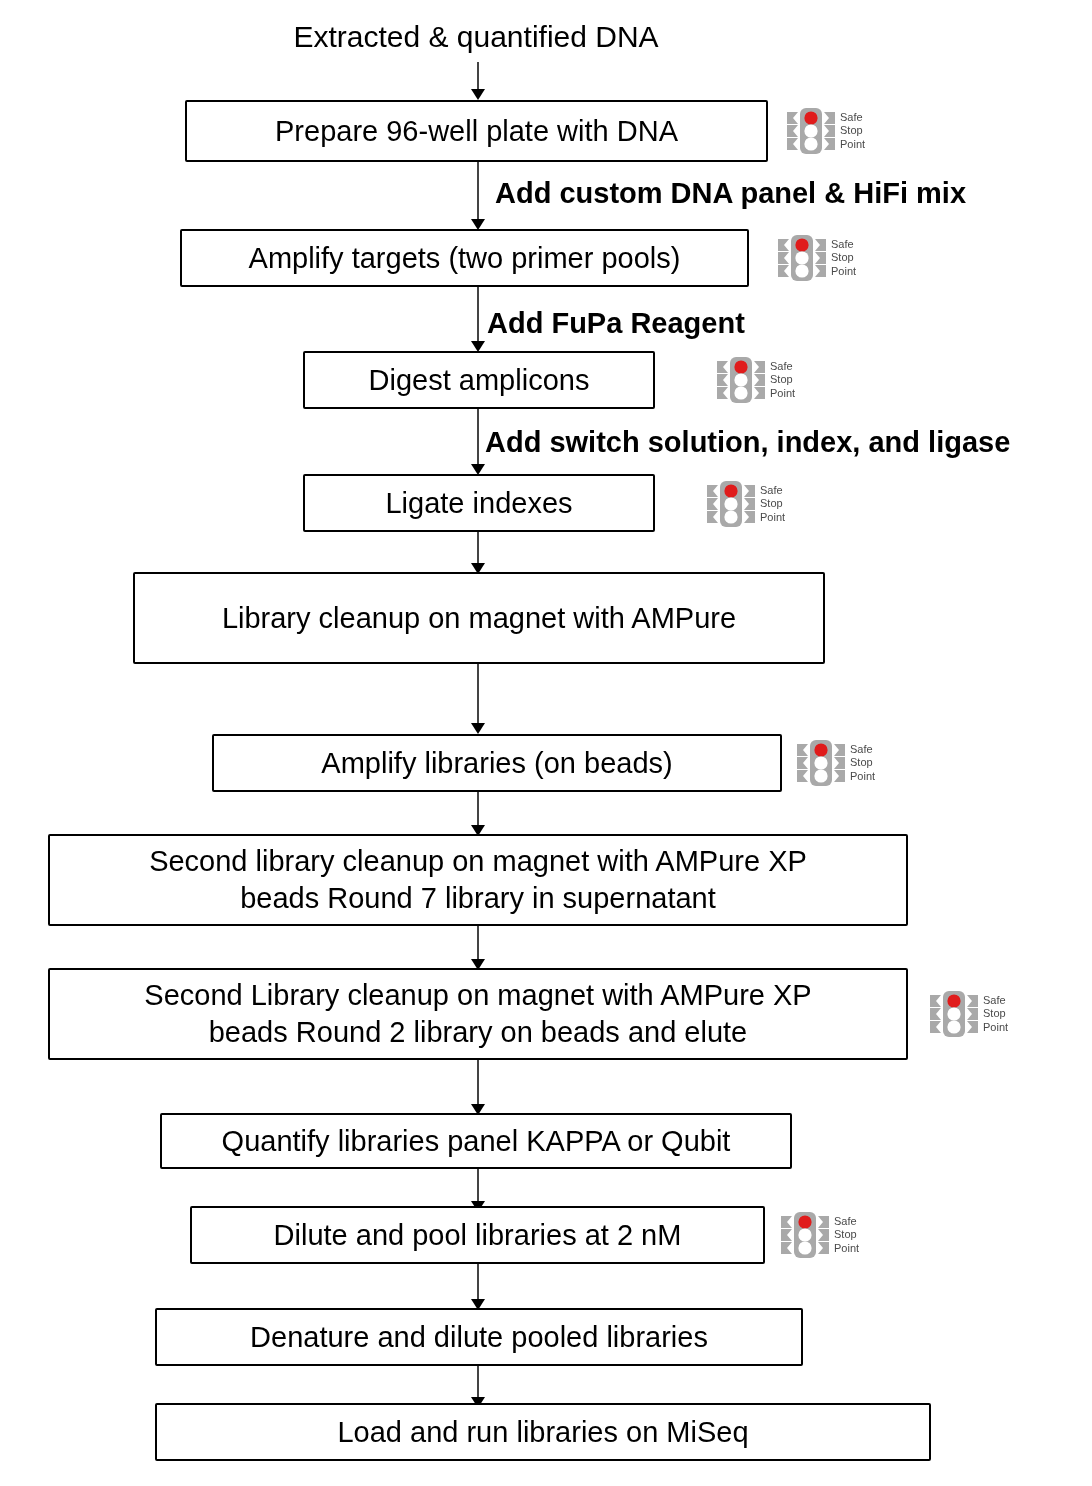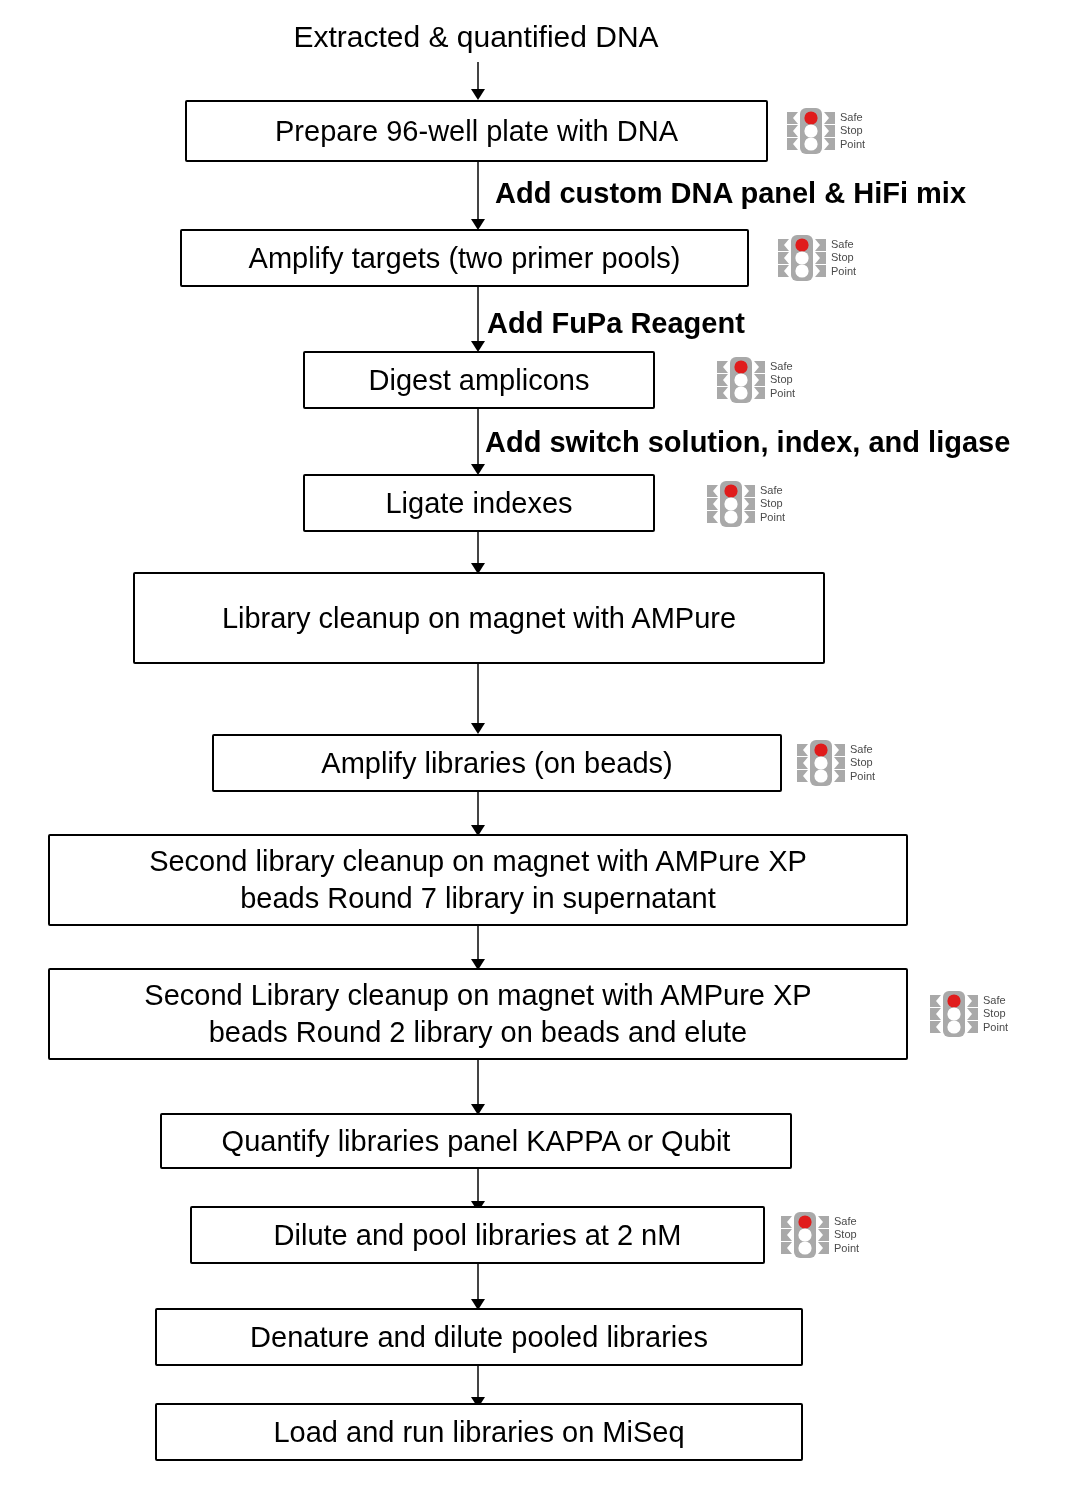"Load and run libraries on" div.node { width: 648px -> 776px }
